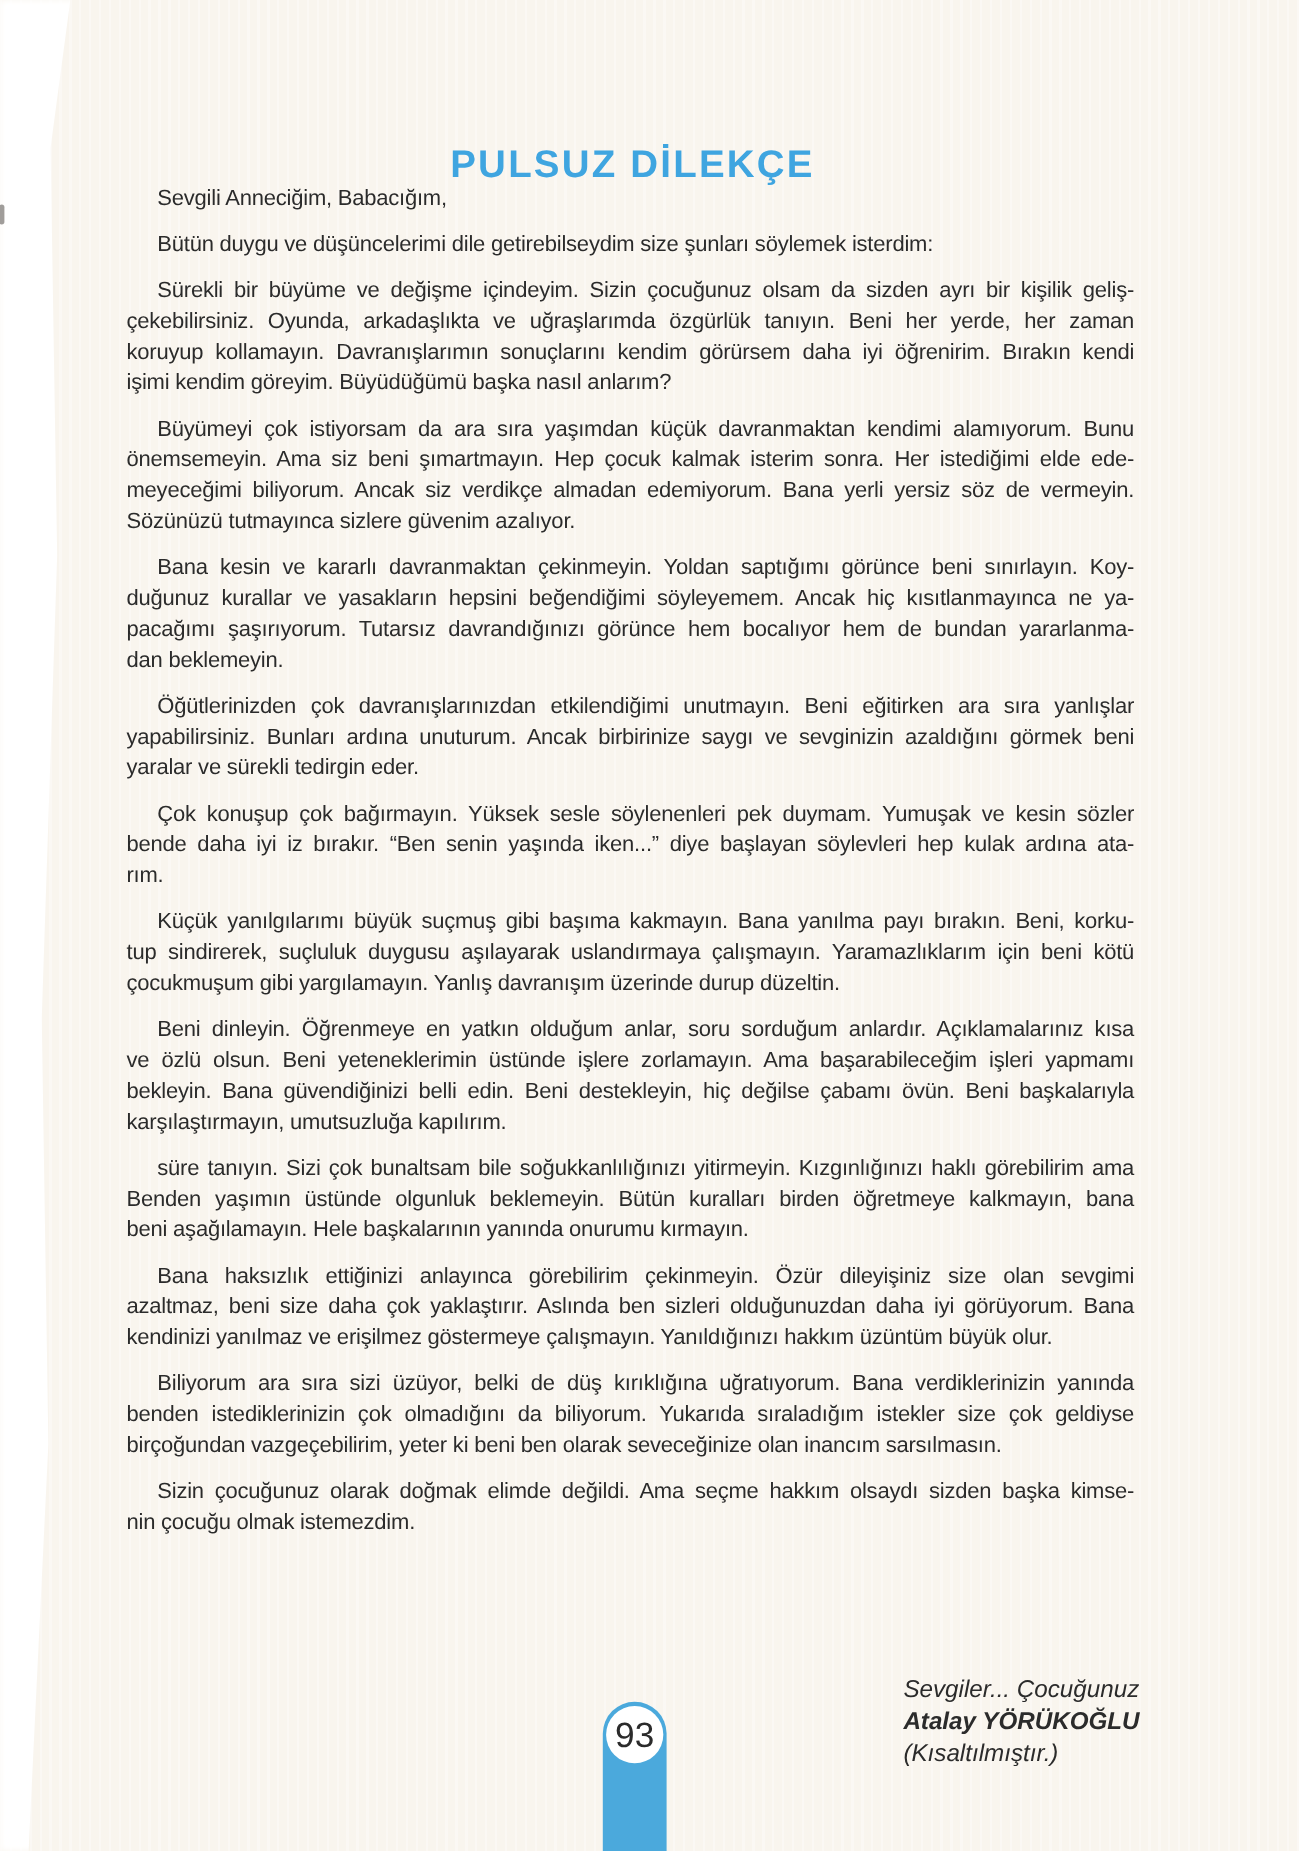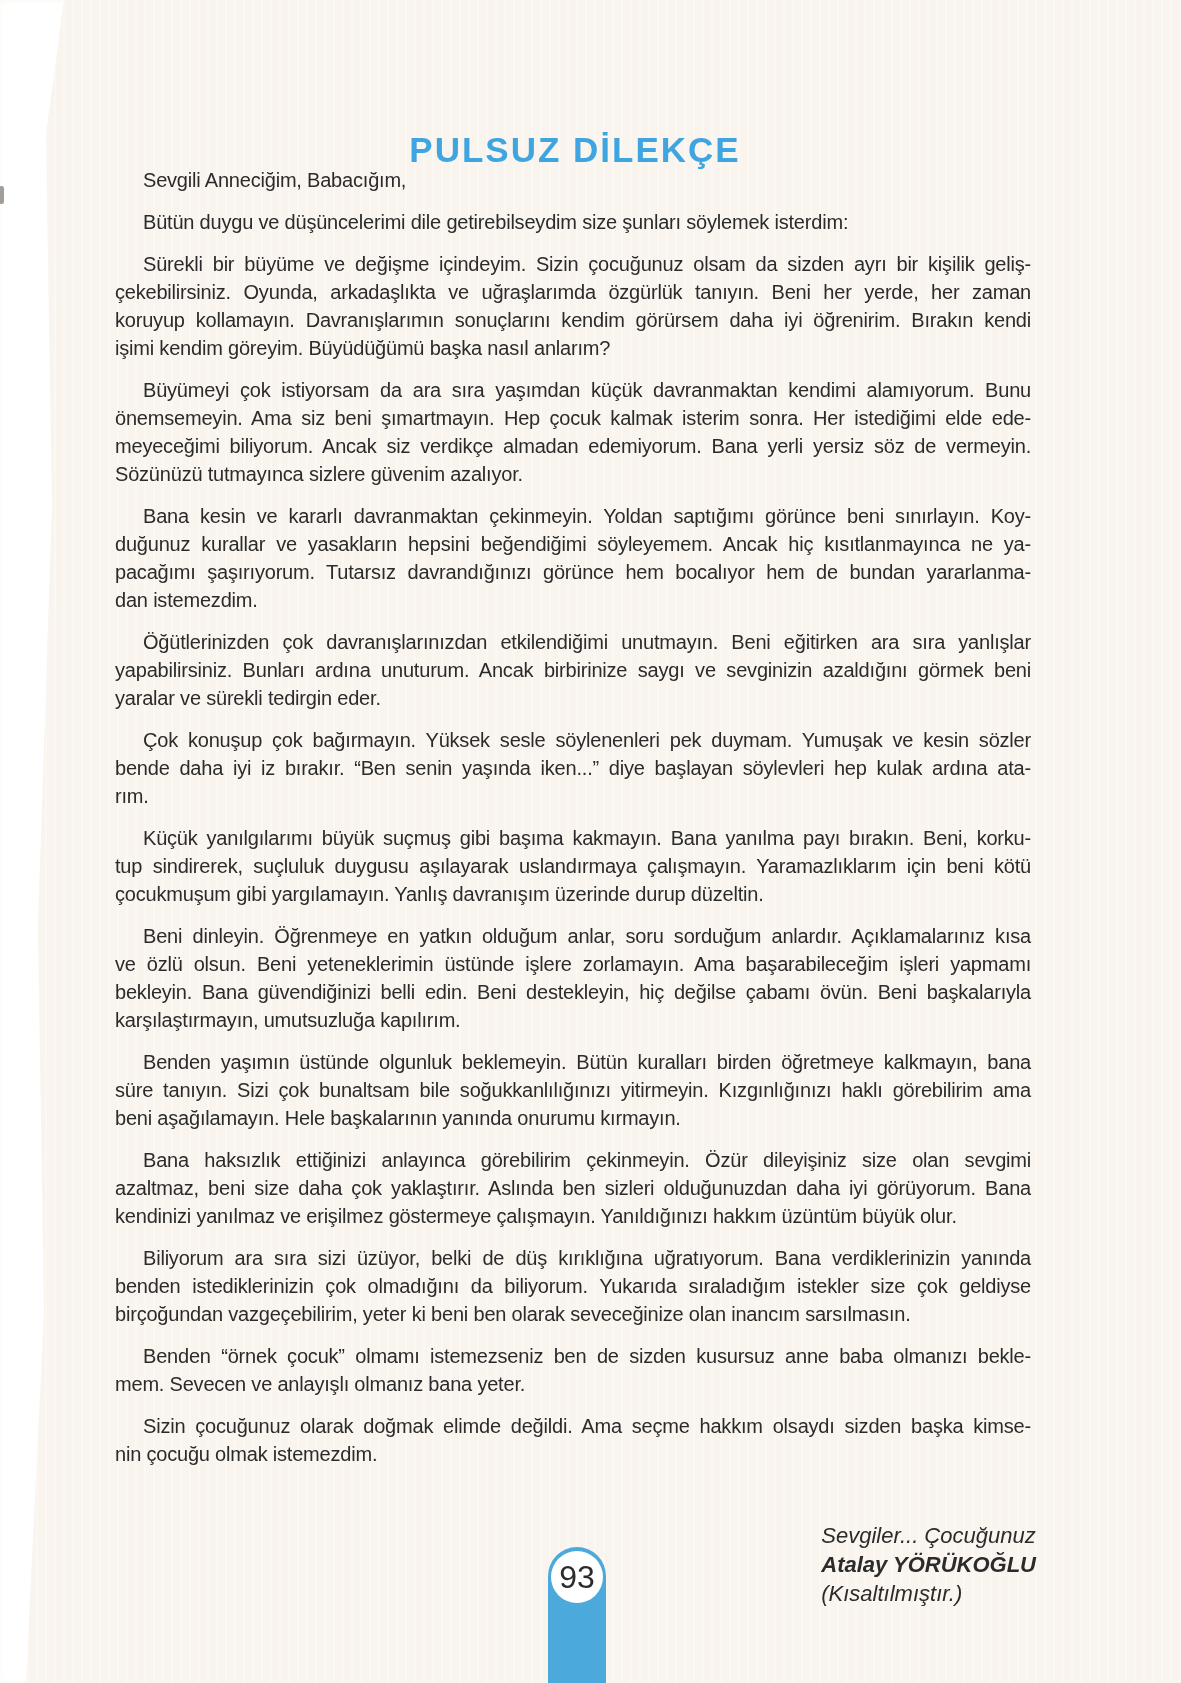"dan istemezdim." span.line { text: istemezdim -> beklemeyin }
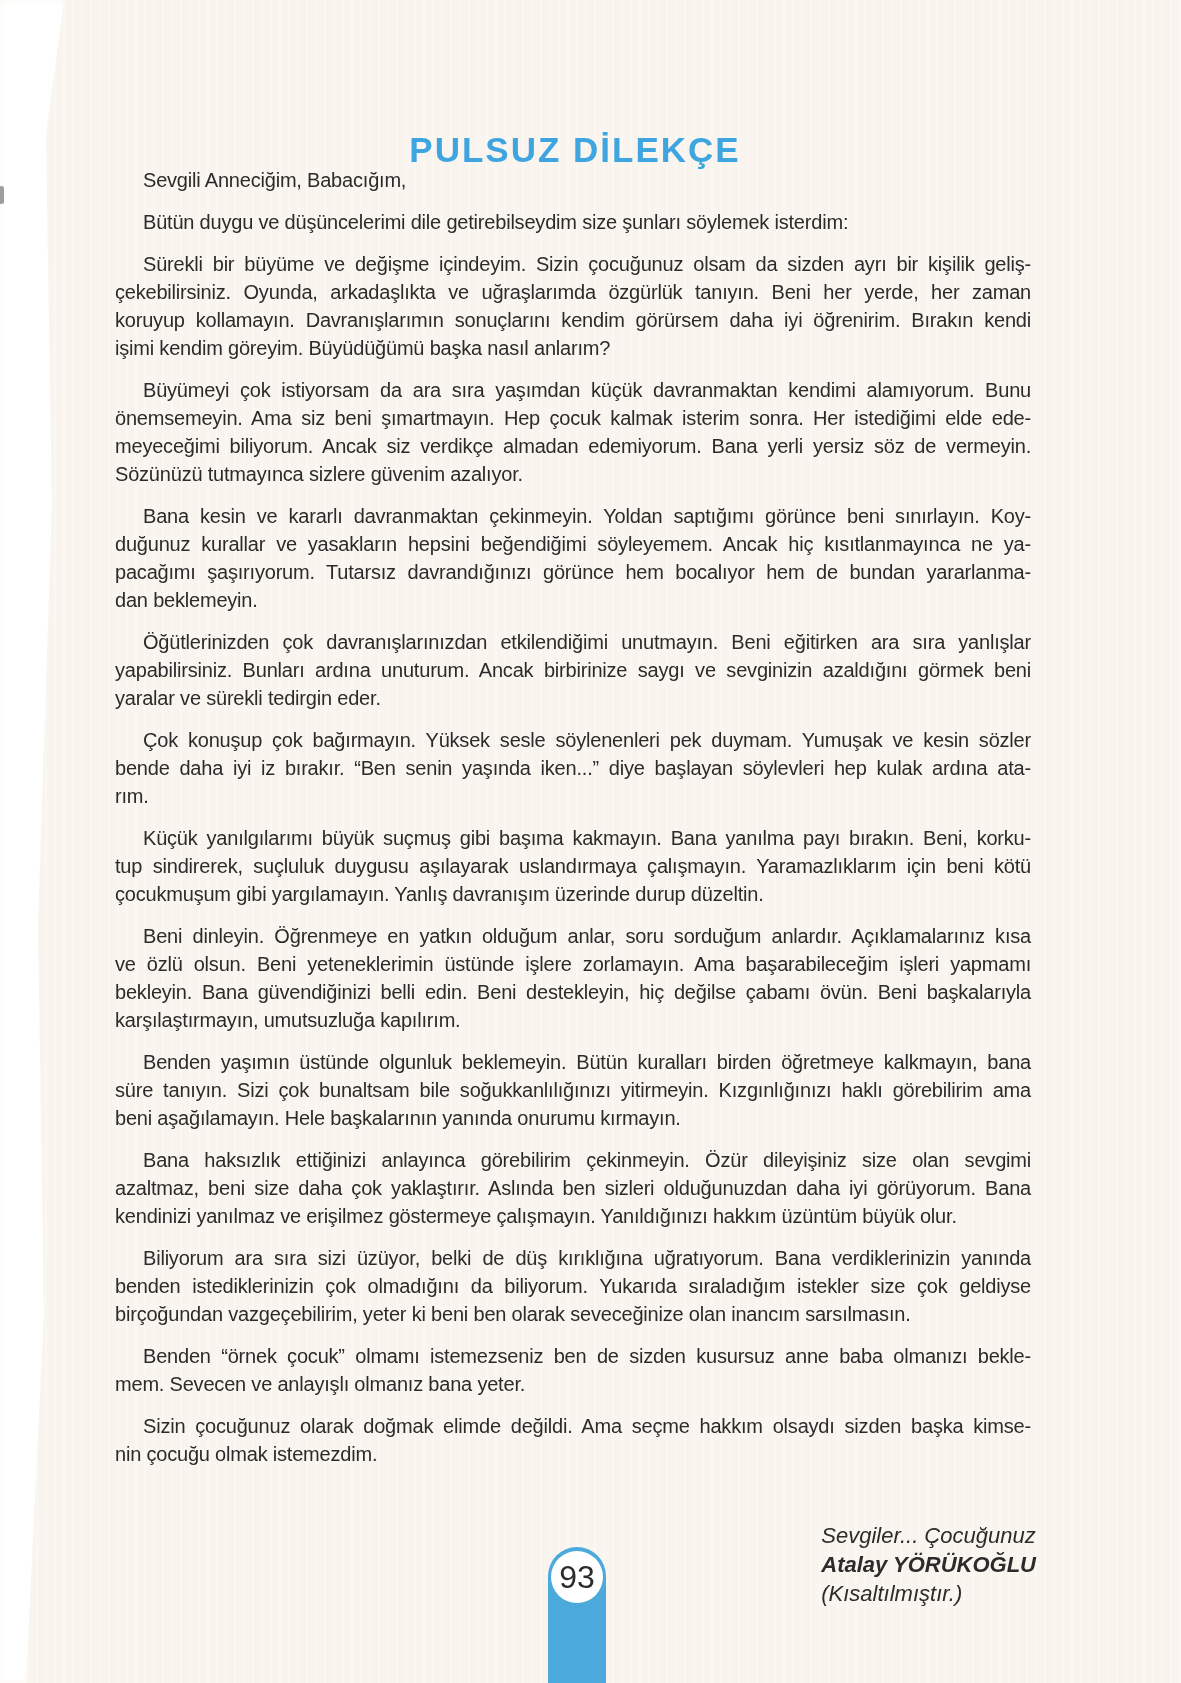"Benden yaşımın üstünde olgunluk" span.line { order: before "süre tanıyın. Sizi çok bunaltsam" -> after "süre tanıyın. Sizi çok bunaltsam" }
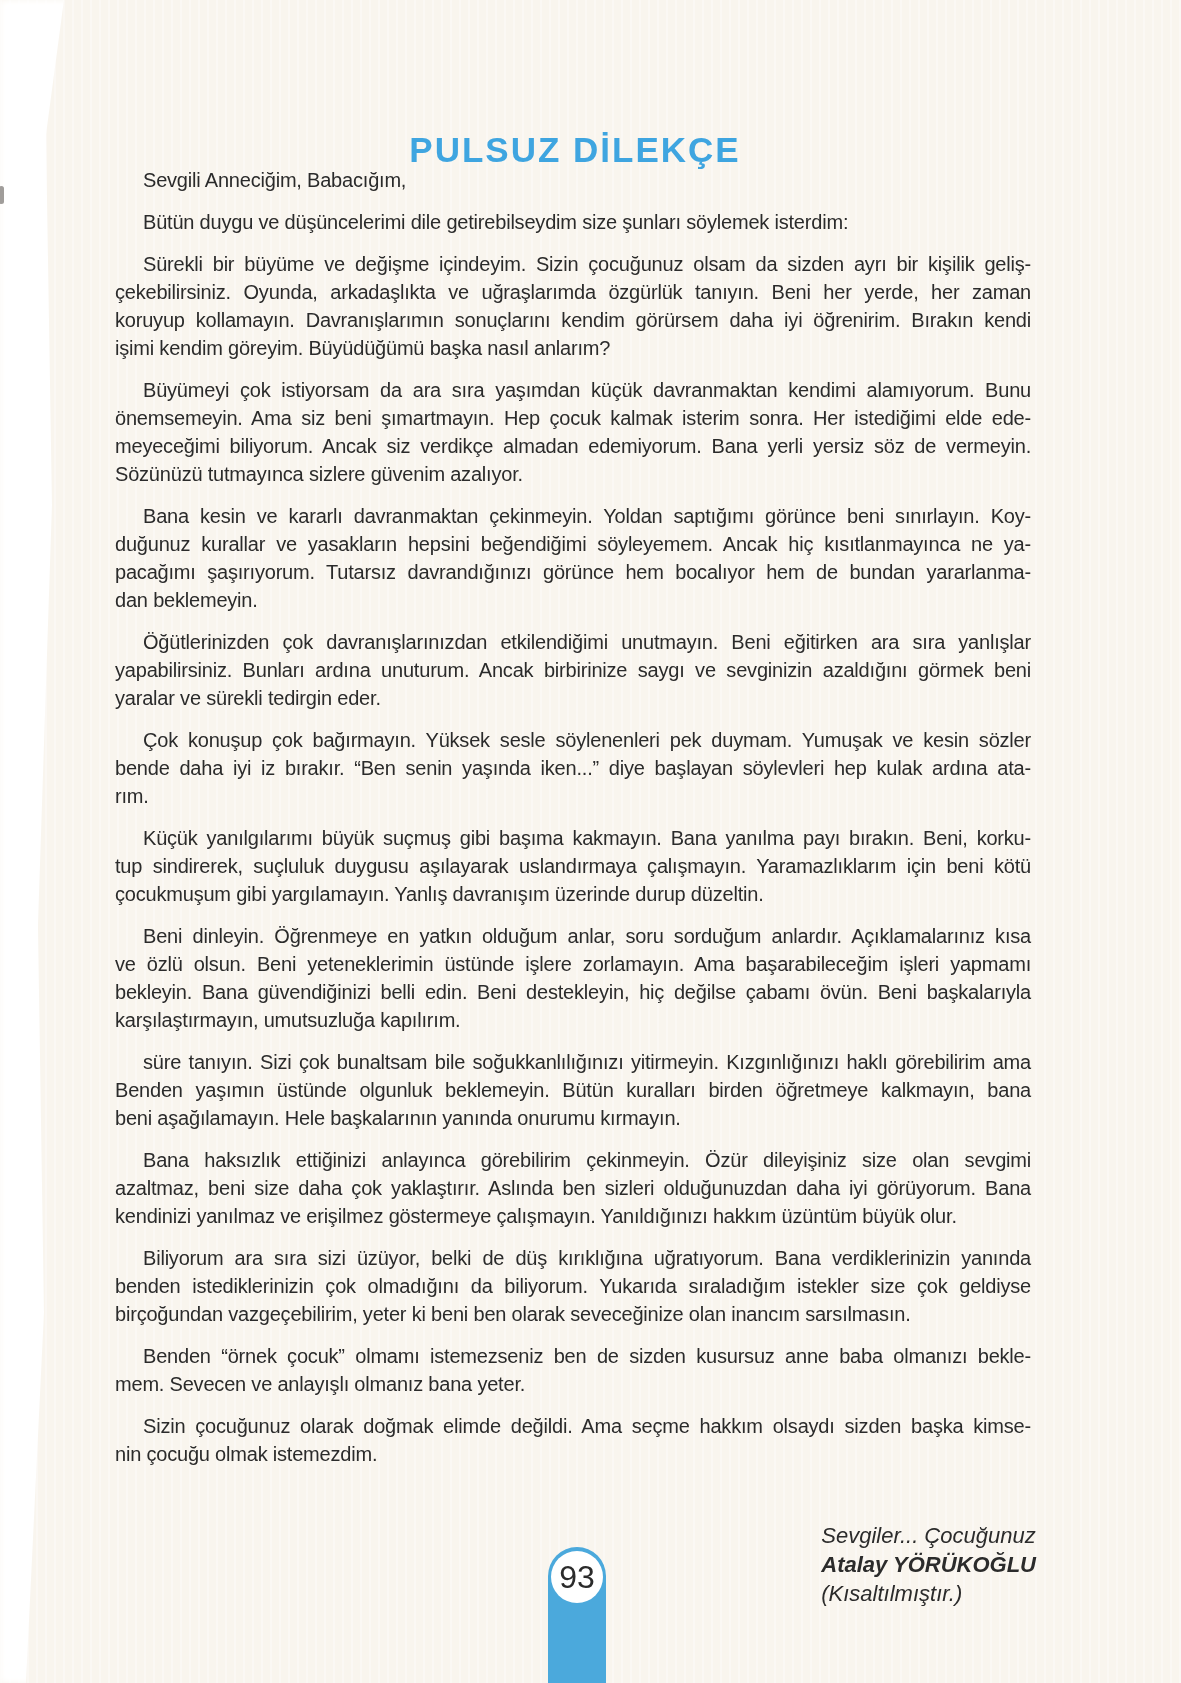"Benden “örnek çocuk” olmamı istemezseniz" p.para { html: <p> <span>Benden “örnek çocuk” olmamı istemezseniz ben de sizden kusursuz anne baba olmanızı bekle-</span> <span>mem. Sevecen ve anlayışlı olmanız bana yeter.</span> </p> -> none }
